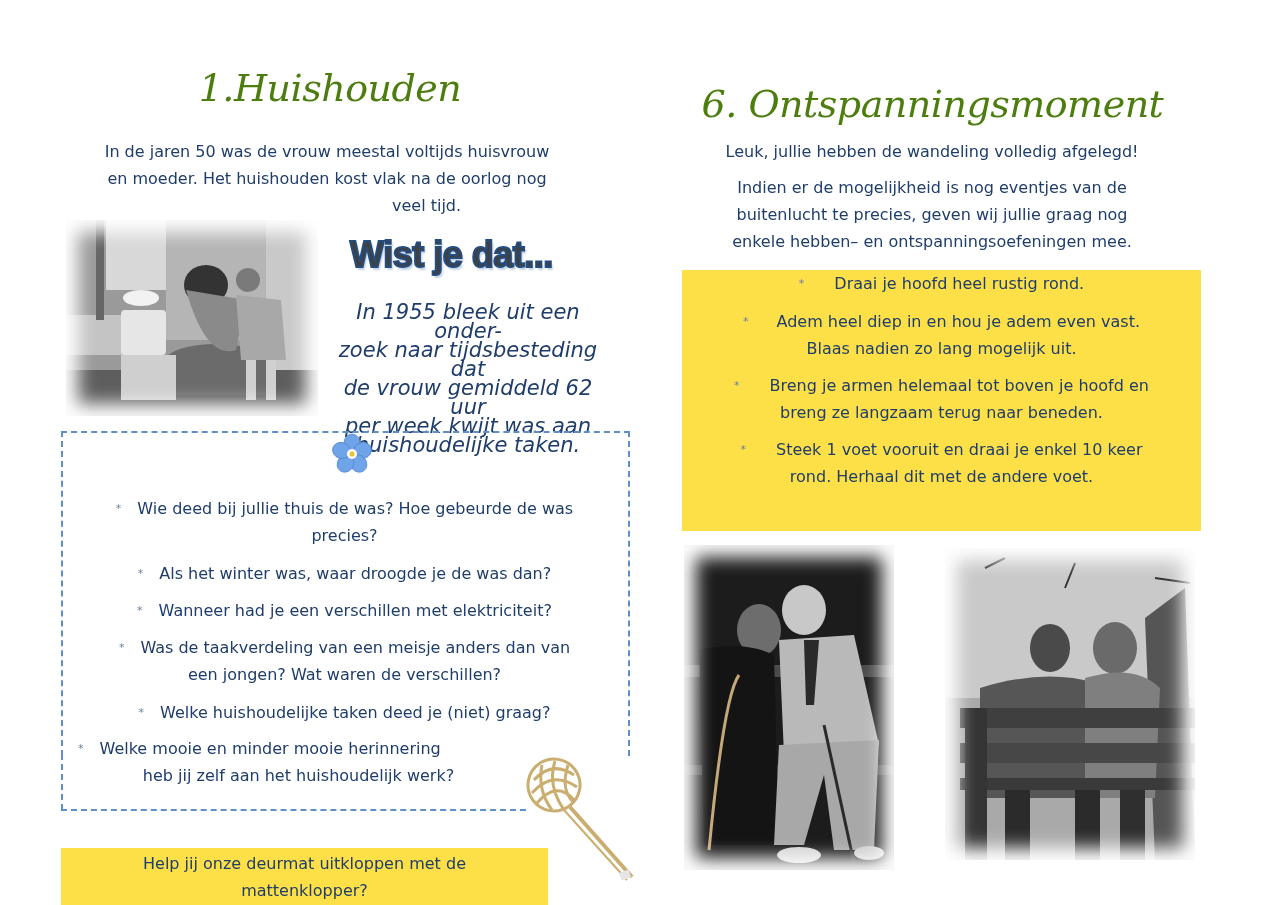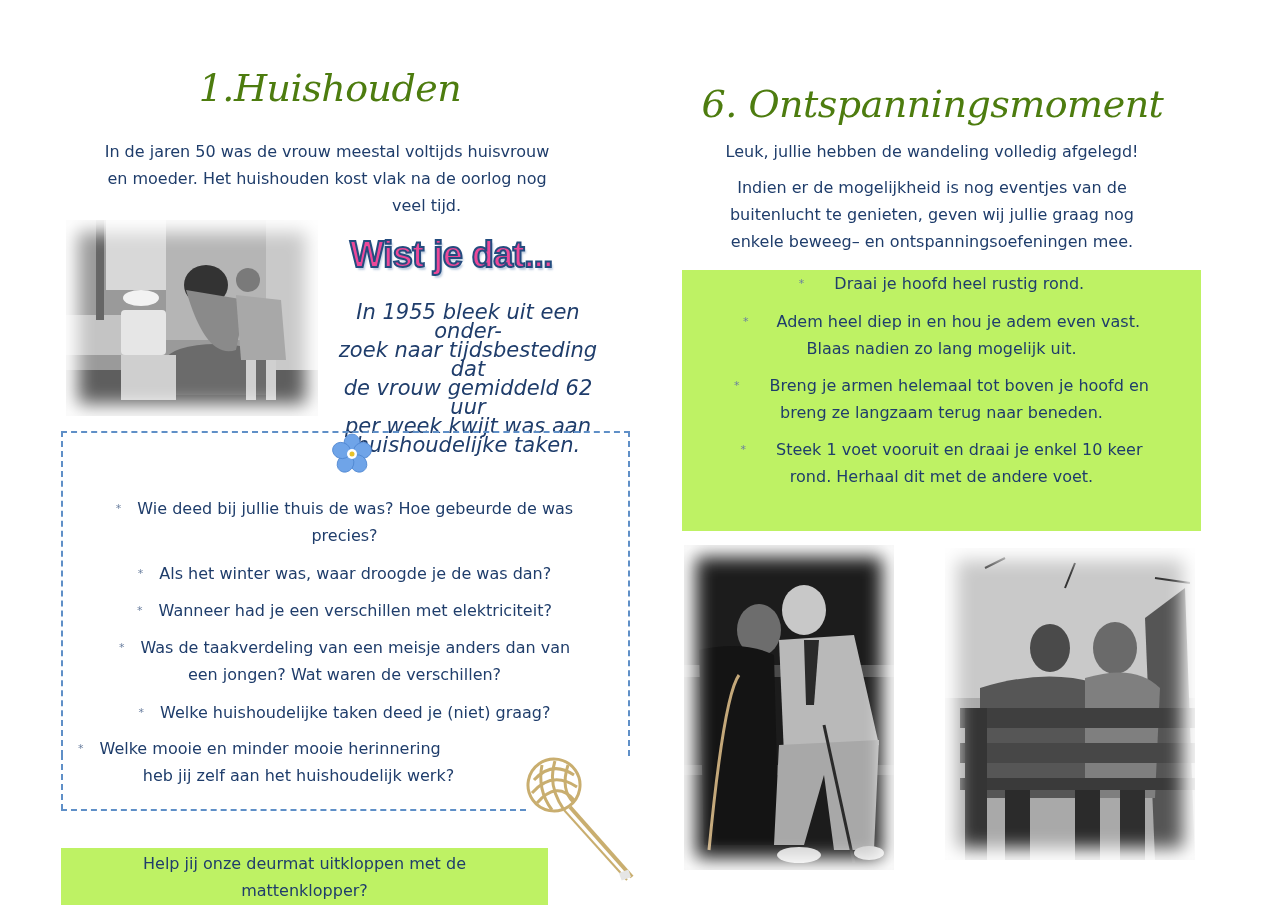"buitenlucht te genieten, geven wij" div { text: genieten -> precies }
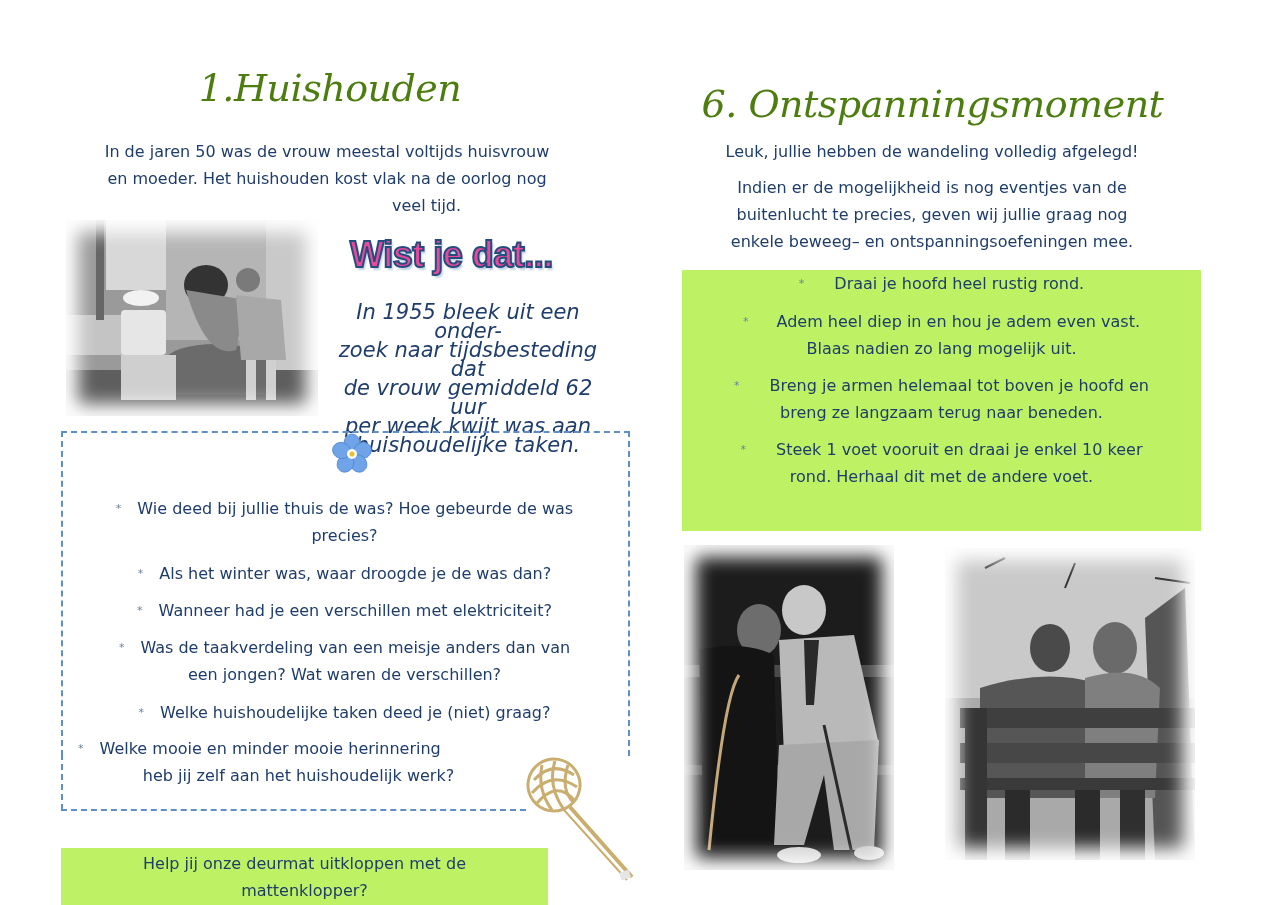"Wist je dat..." .wist { color: #ec4899 -> #404040 }
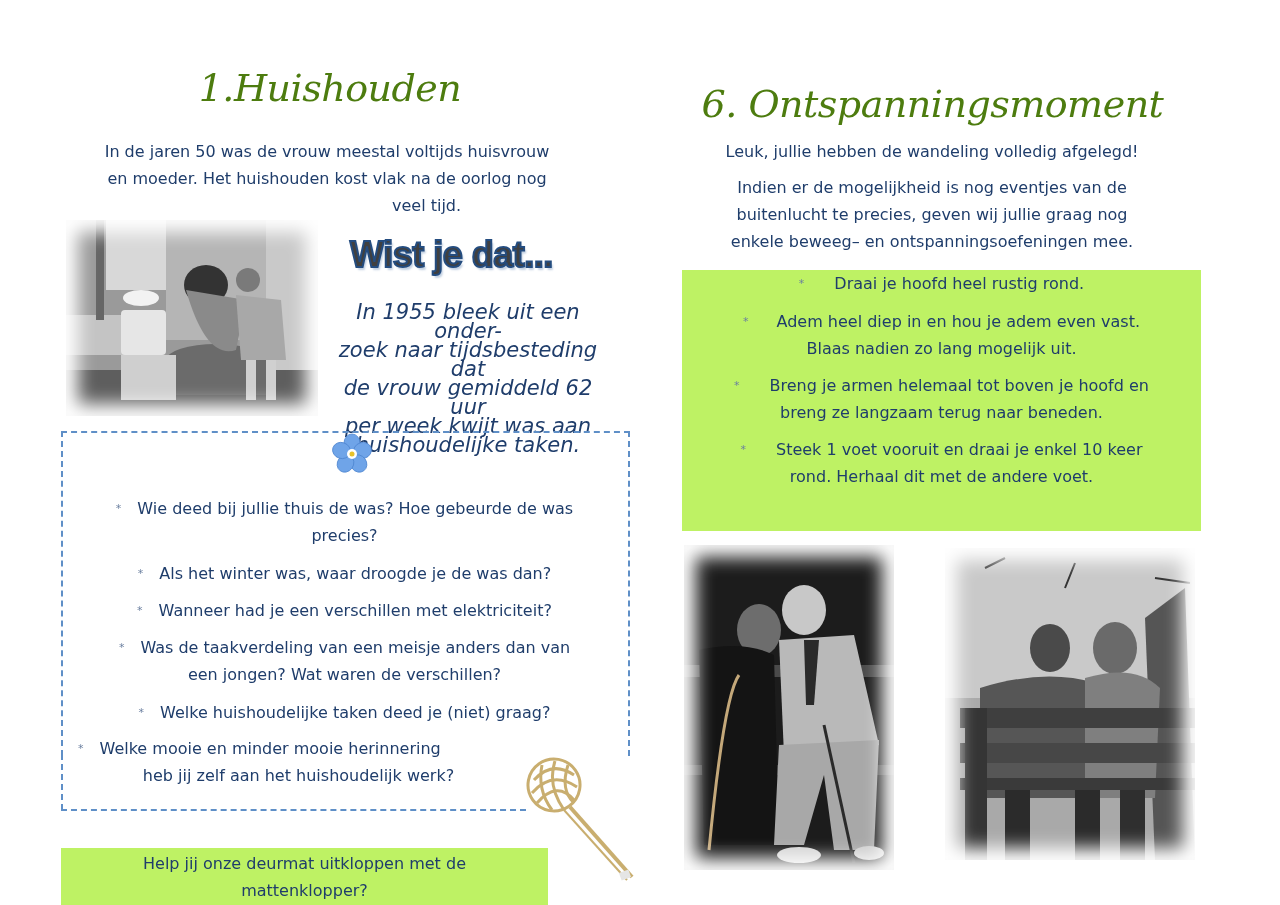"enkele beweeg– en ontspanningsoefeningen" div { text: beweeg -> hebben }
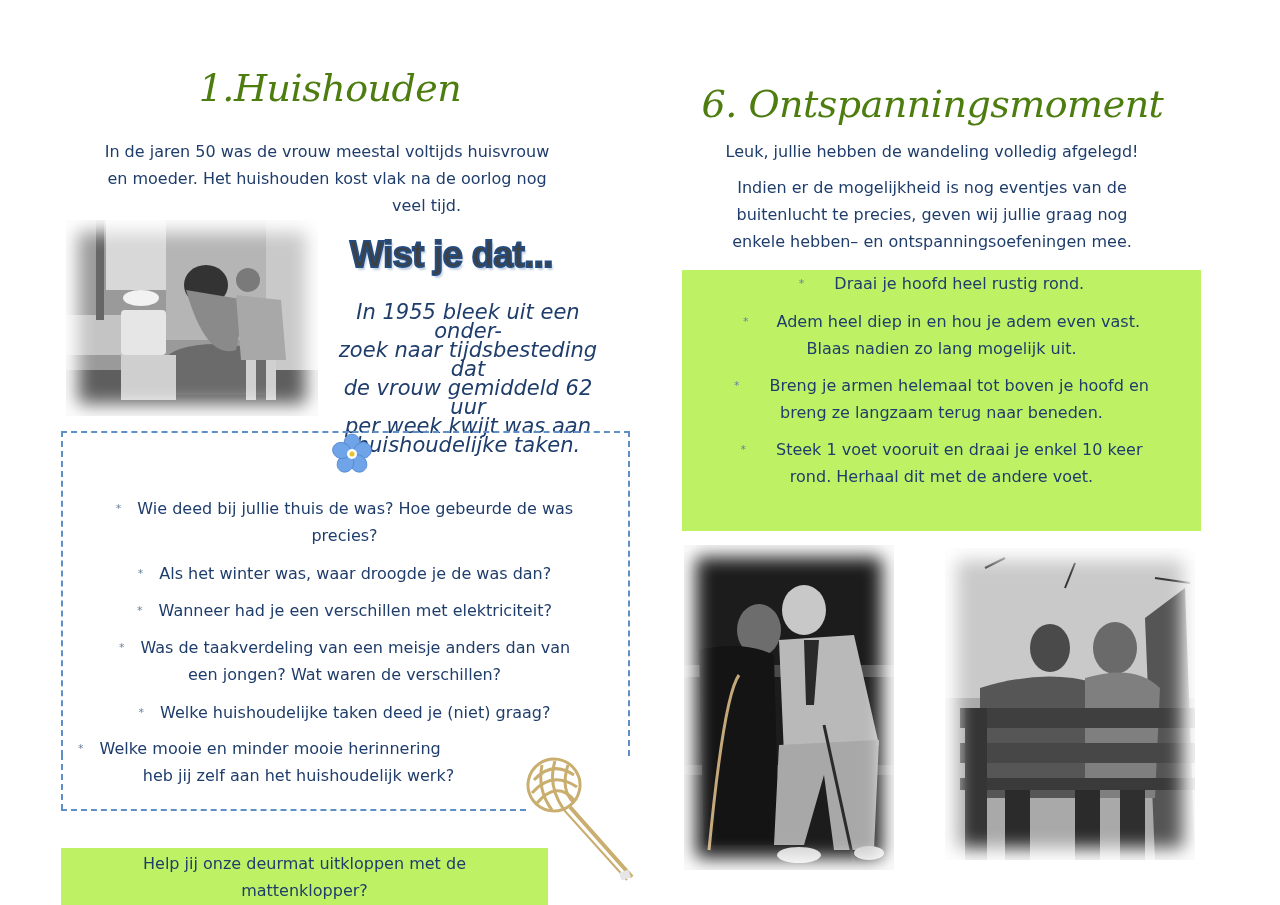"* Draai je hoofd heel" .bluebox { background: #bef264 -> #fde047 }
